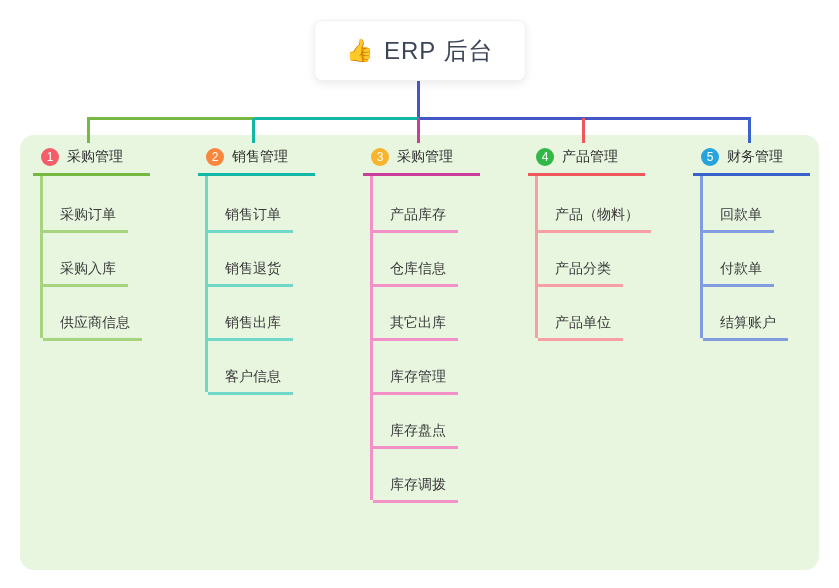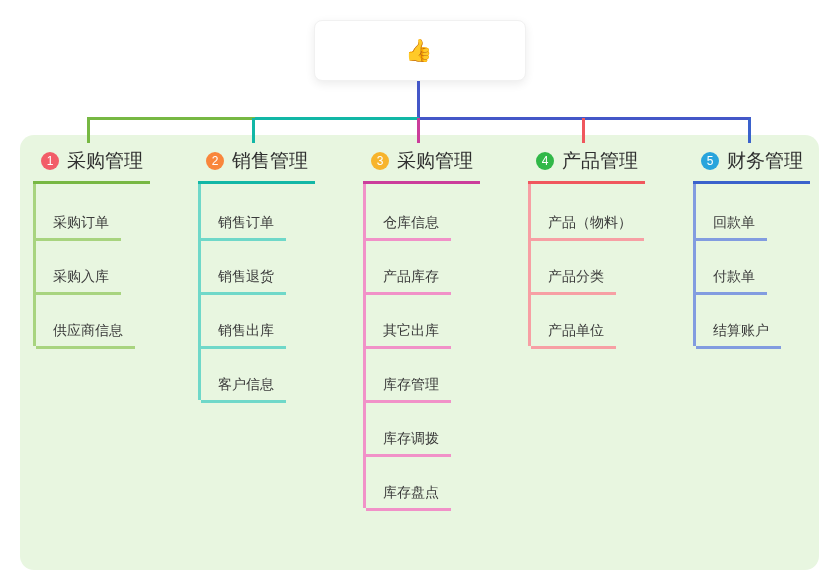"ERP 后台" span { html: none -> <span>ERP 后台</span> }
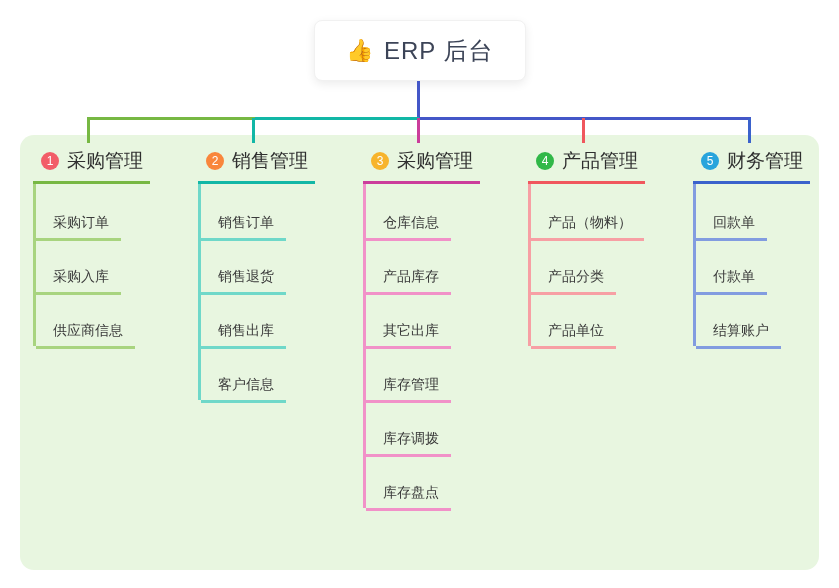"采购管理" .branch-title { font-size: 19px -> 14px }
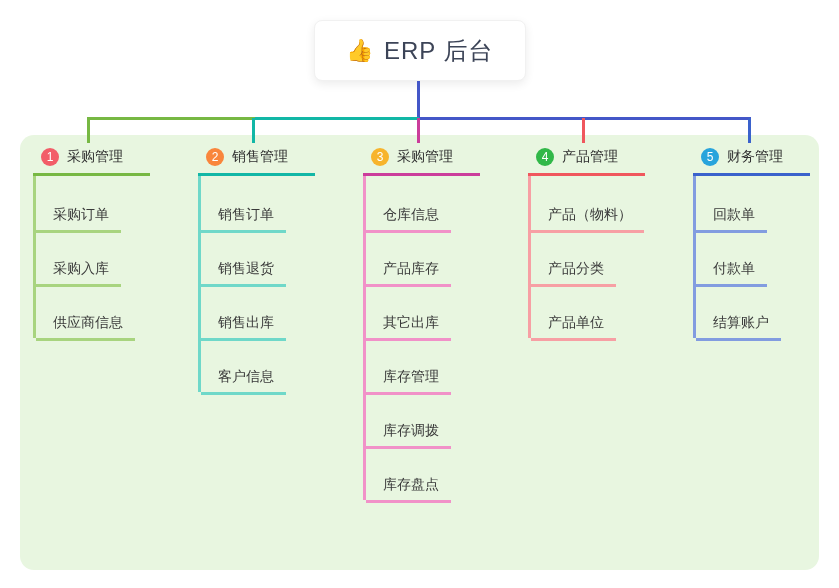"采购订单" .items { margin-left: none -> 7px }
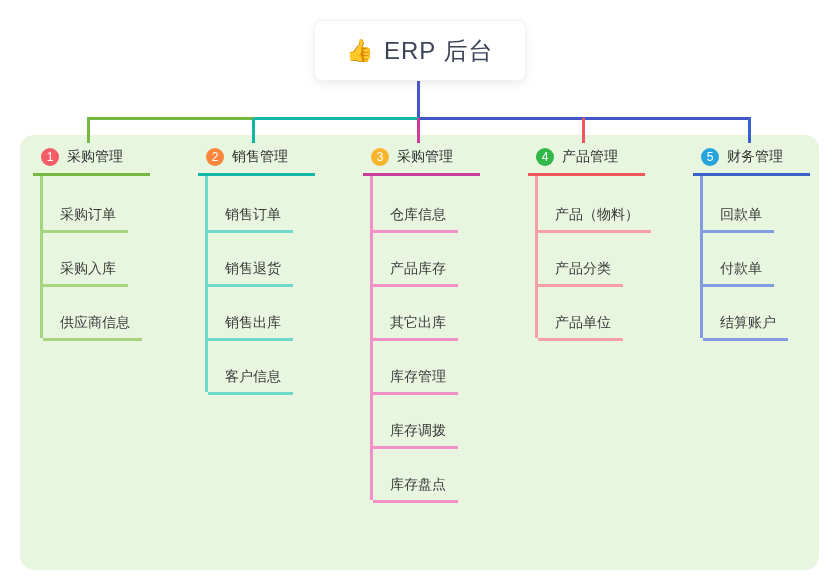"仓库信息" div.item { order: before "产品库存" -> after "产品库存" }
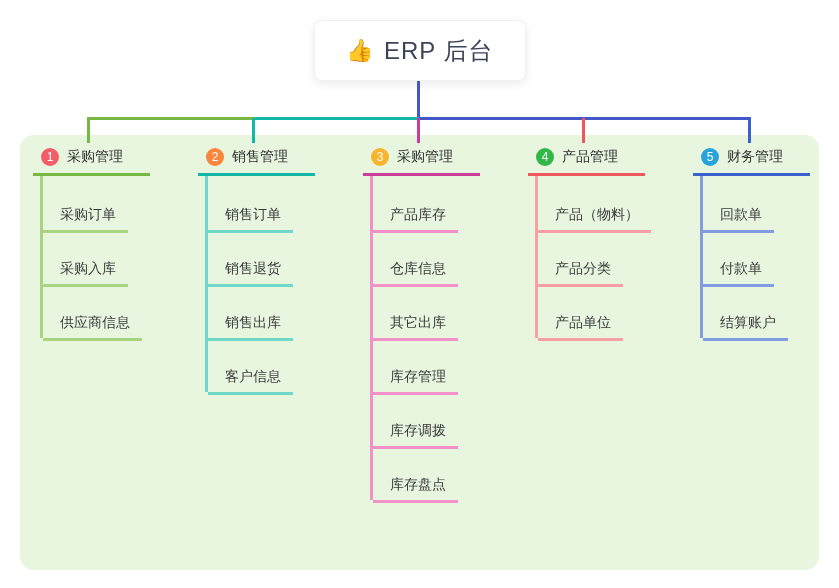"库存调拨" div.item { order: before "库存盘点" -> after "库存盘点" }
